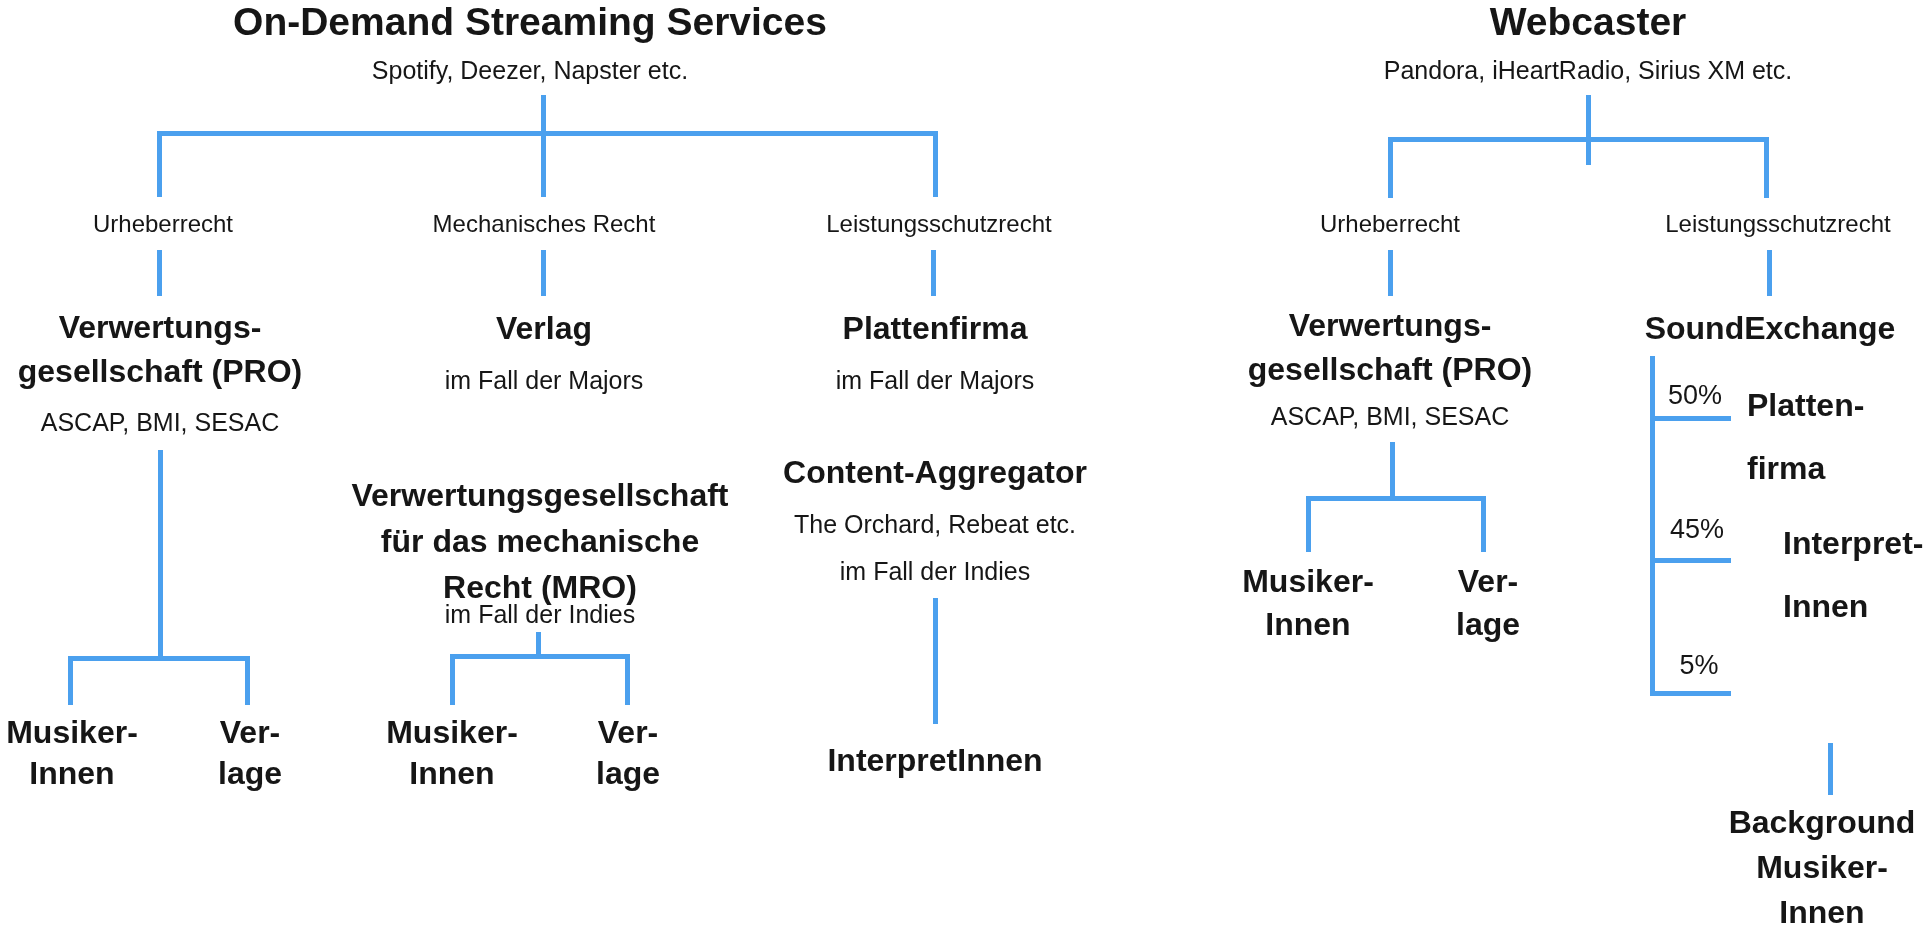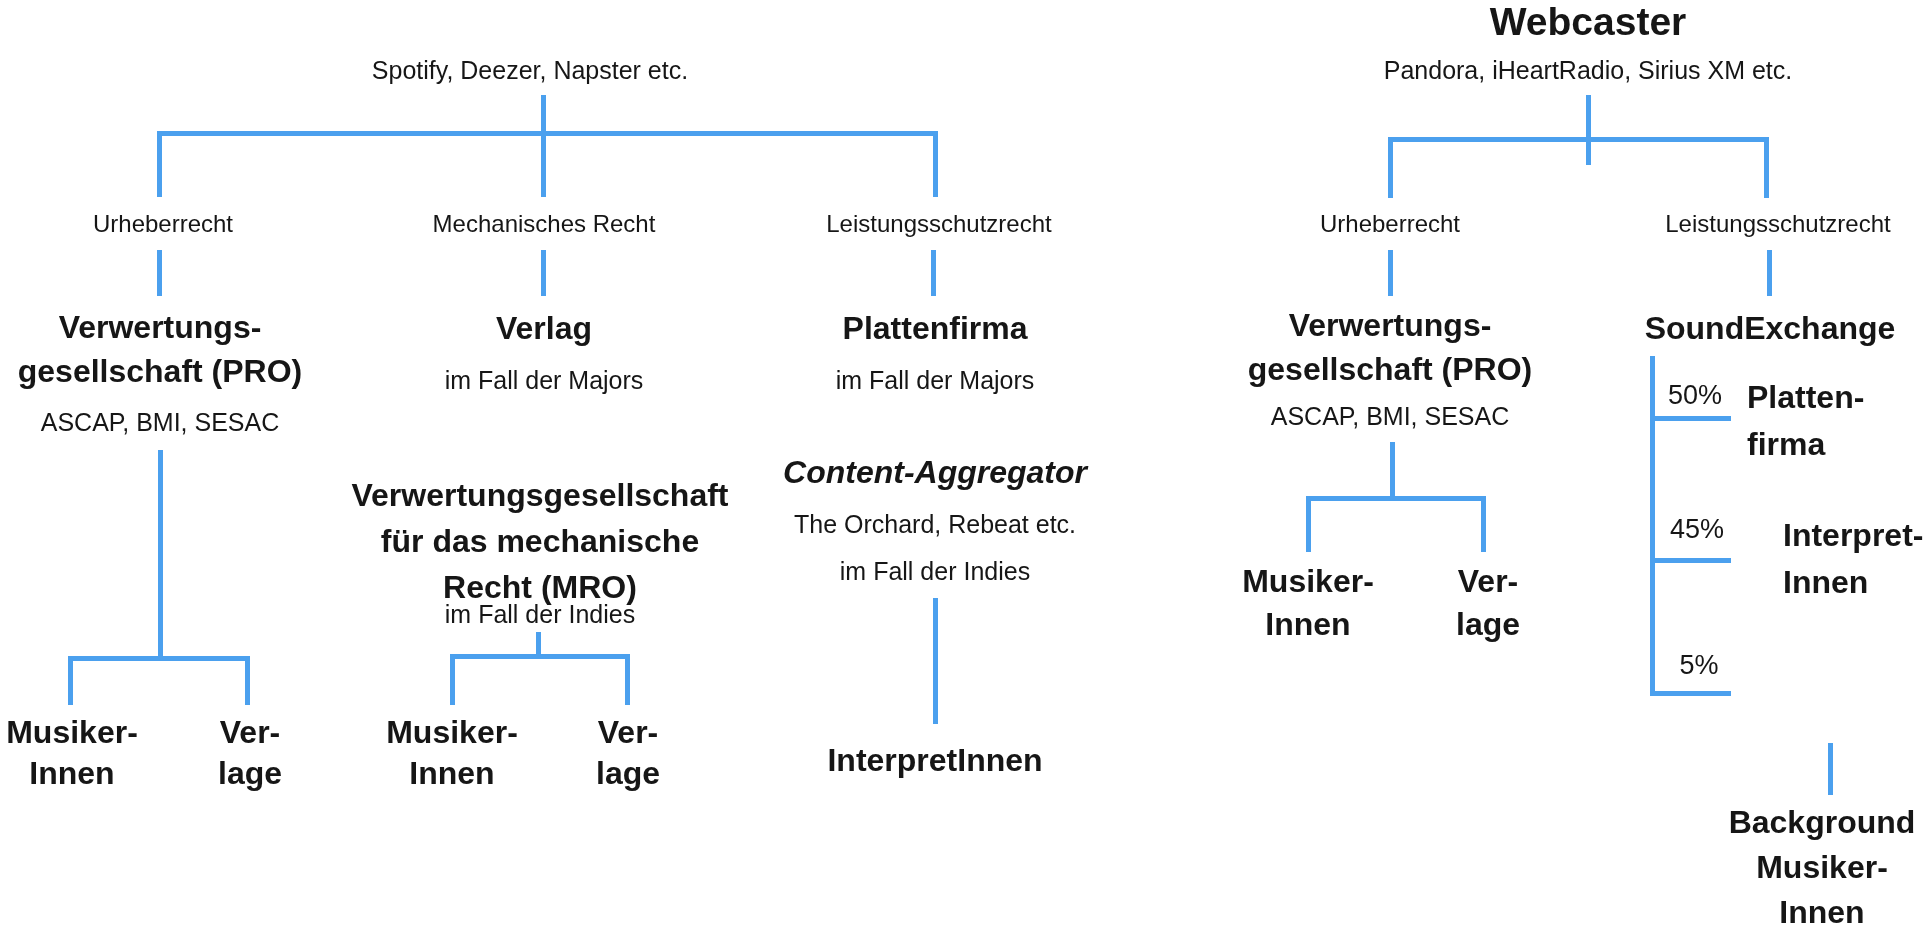"On-Demand Streaming Services" div.txt { html: none -> <div>On-Demand Streaming Services</div> }
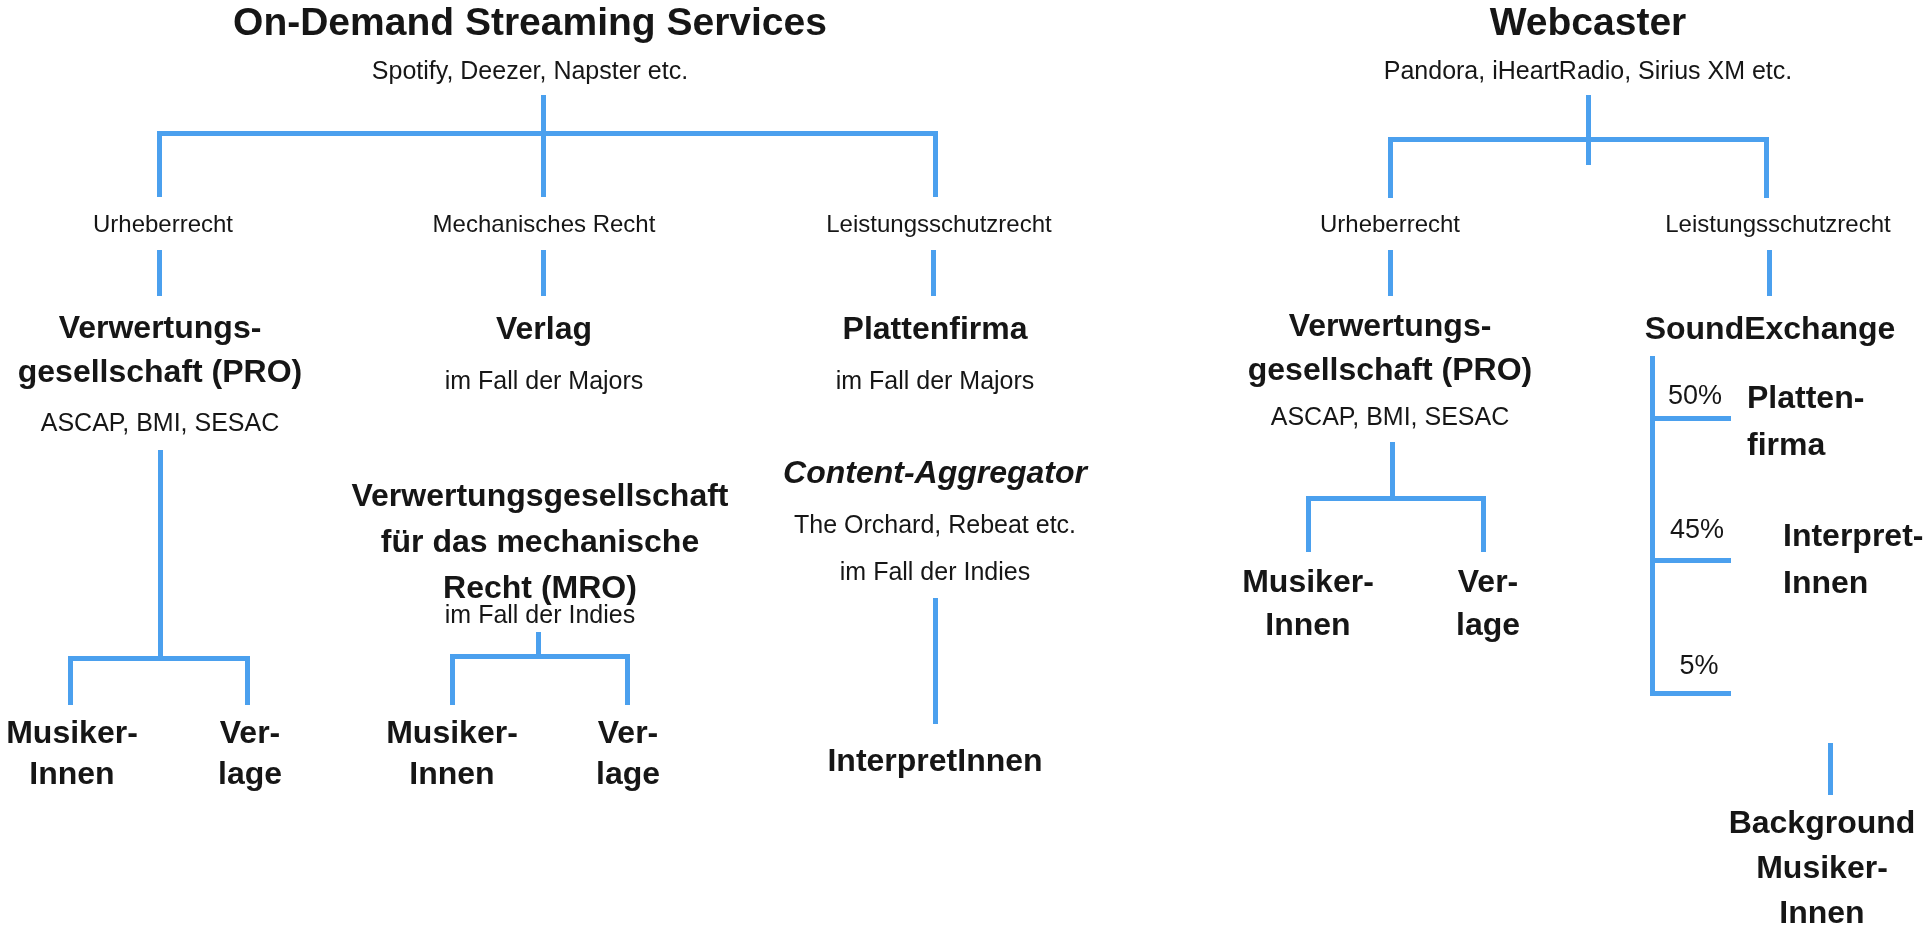"Platten-" .lh47 { line-height: 47px -> 63px }
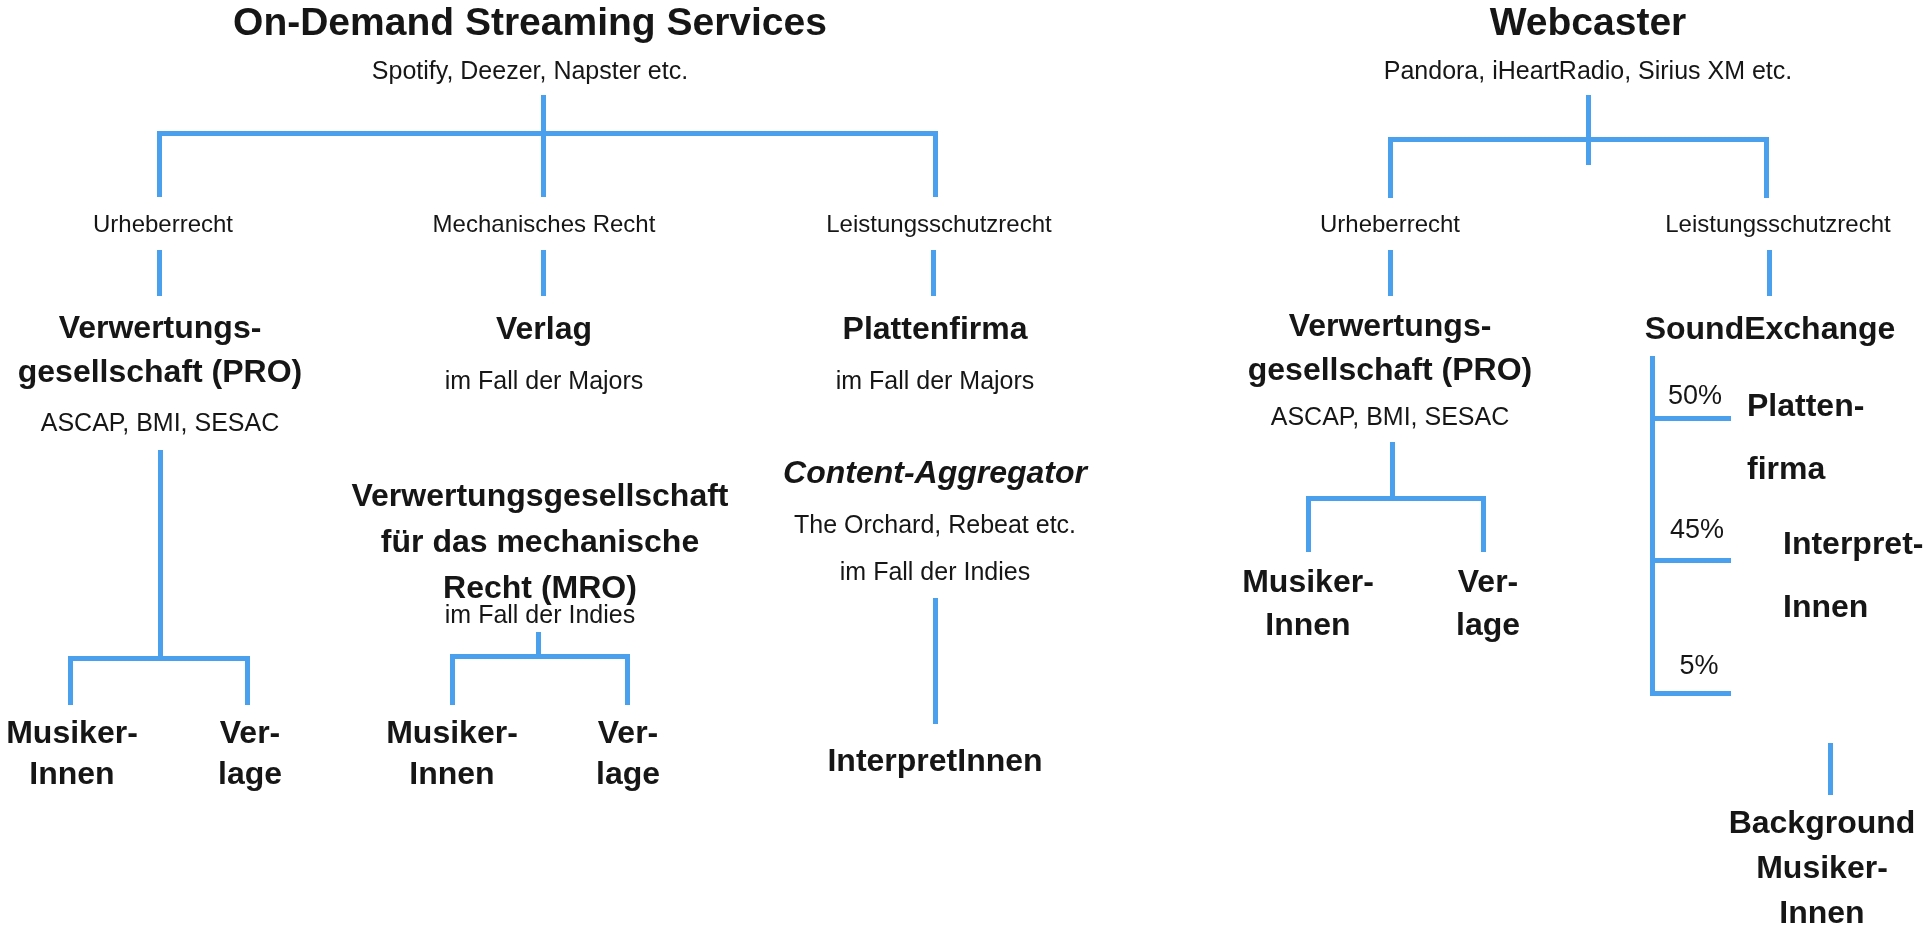"Content-Aggregator" div.txt { font-style: italic -> none }
